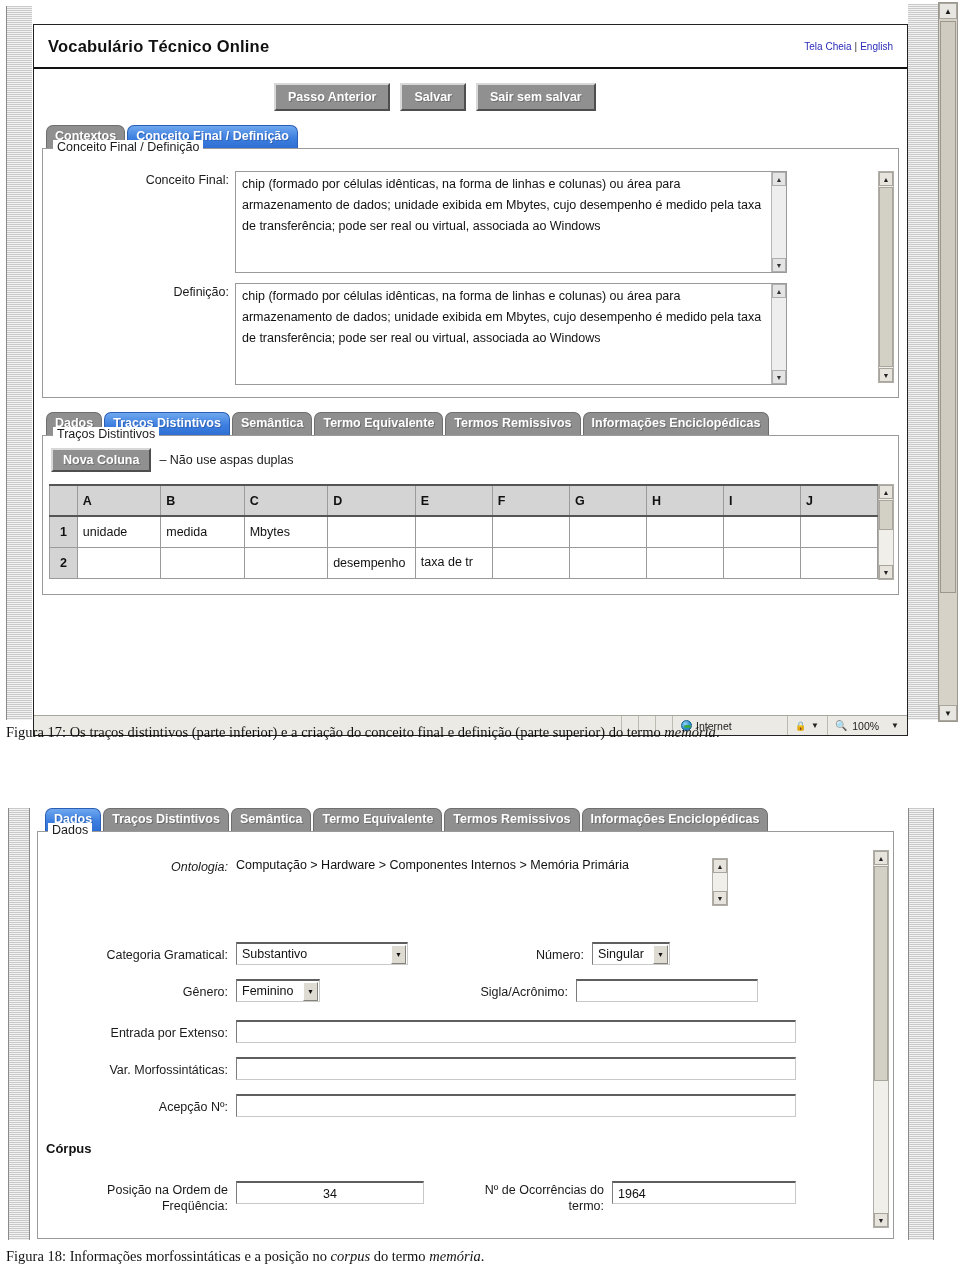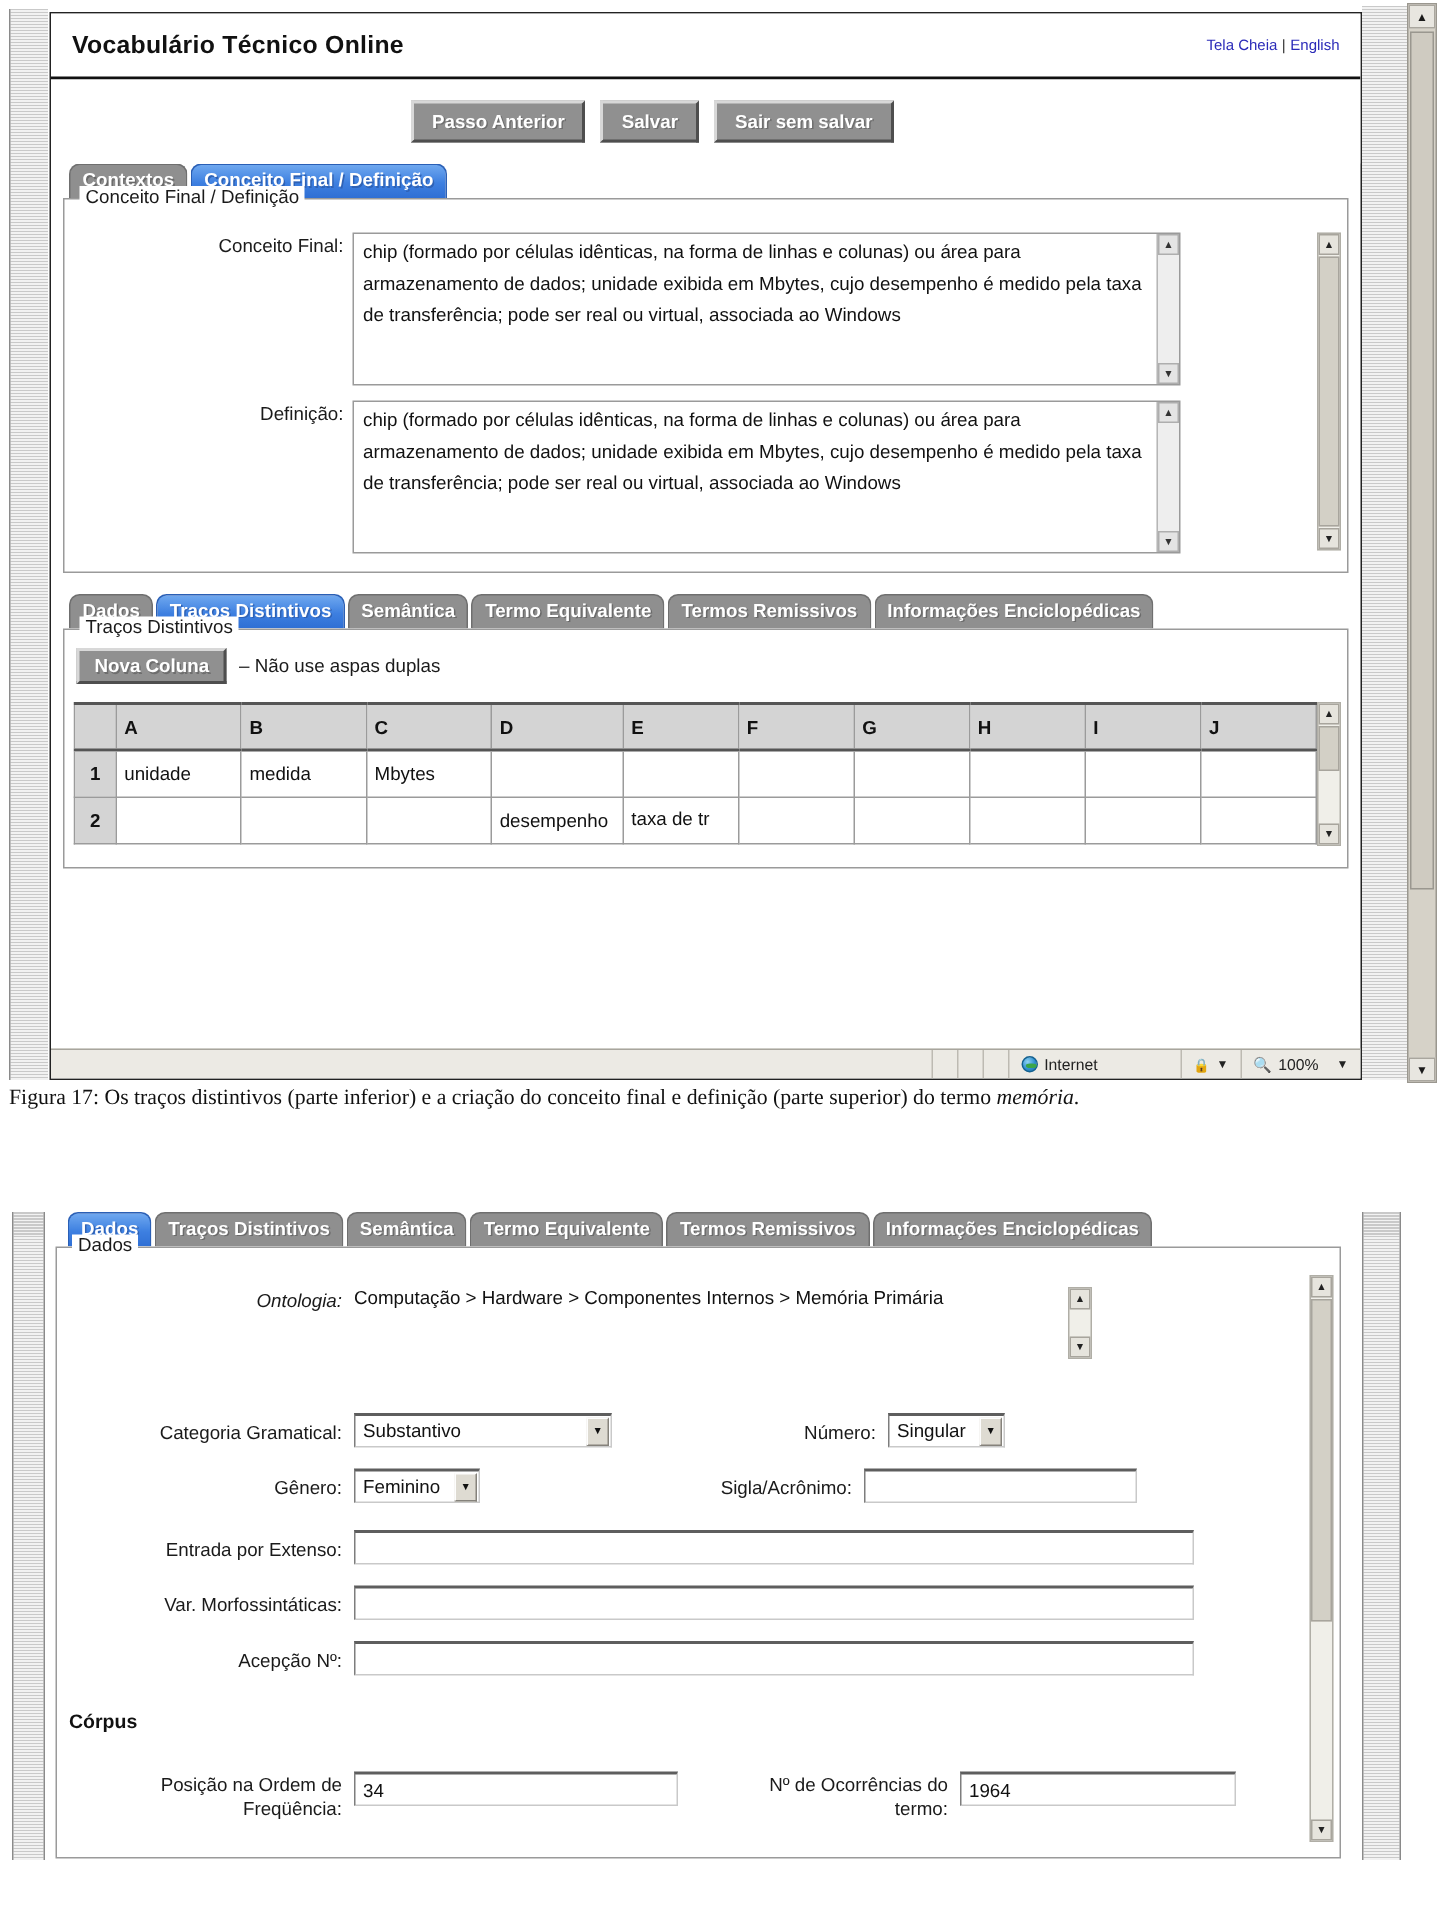"Vocabulário Técnico Online" .viewport { top: 8px -> 24px }
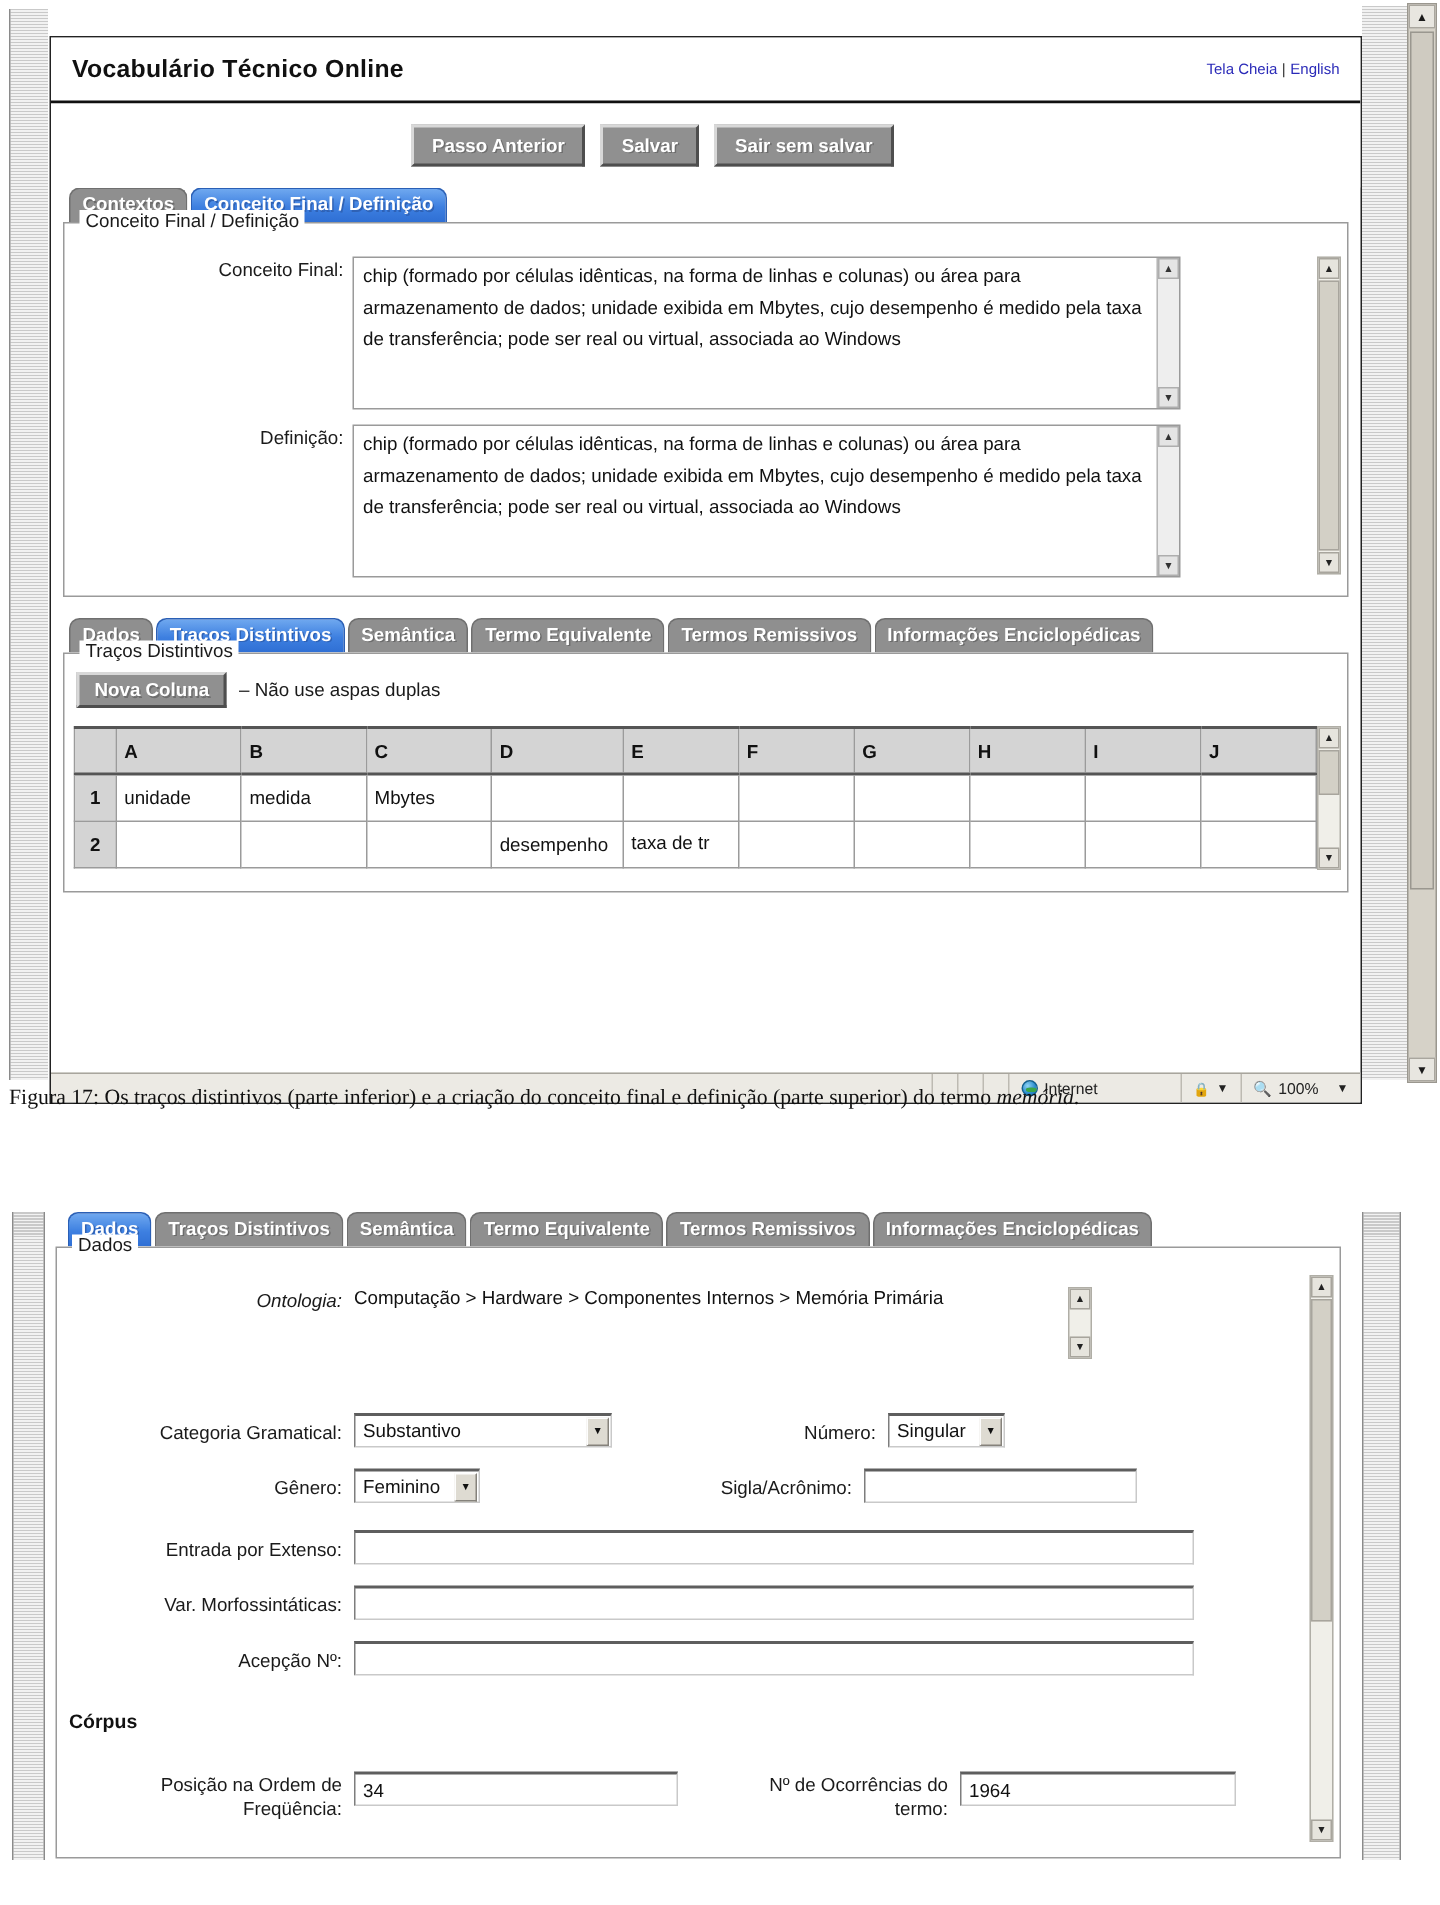"34" div.inp { text-align: none -> center; width: 216px -> 188px }
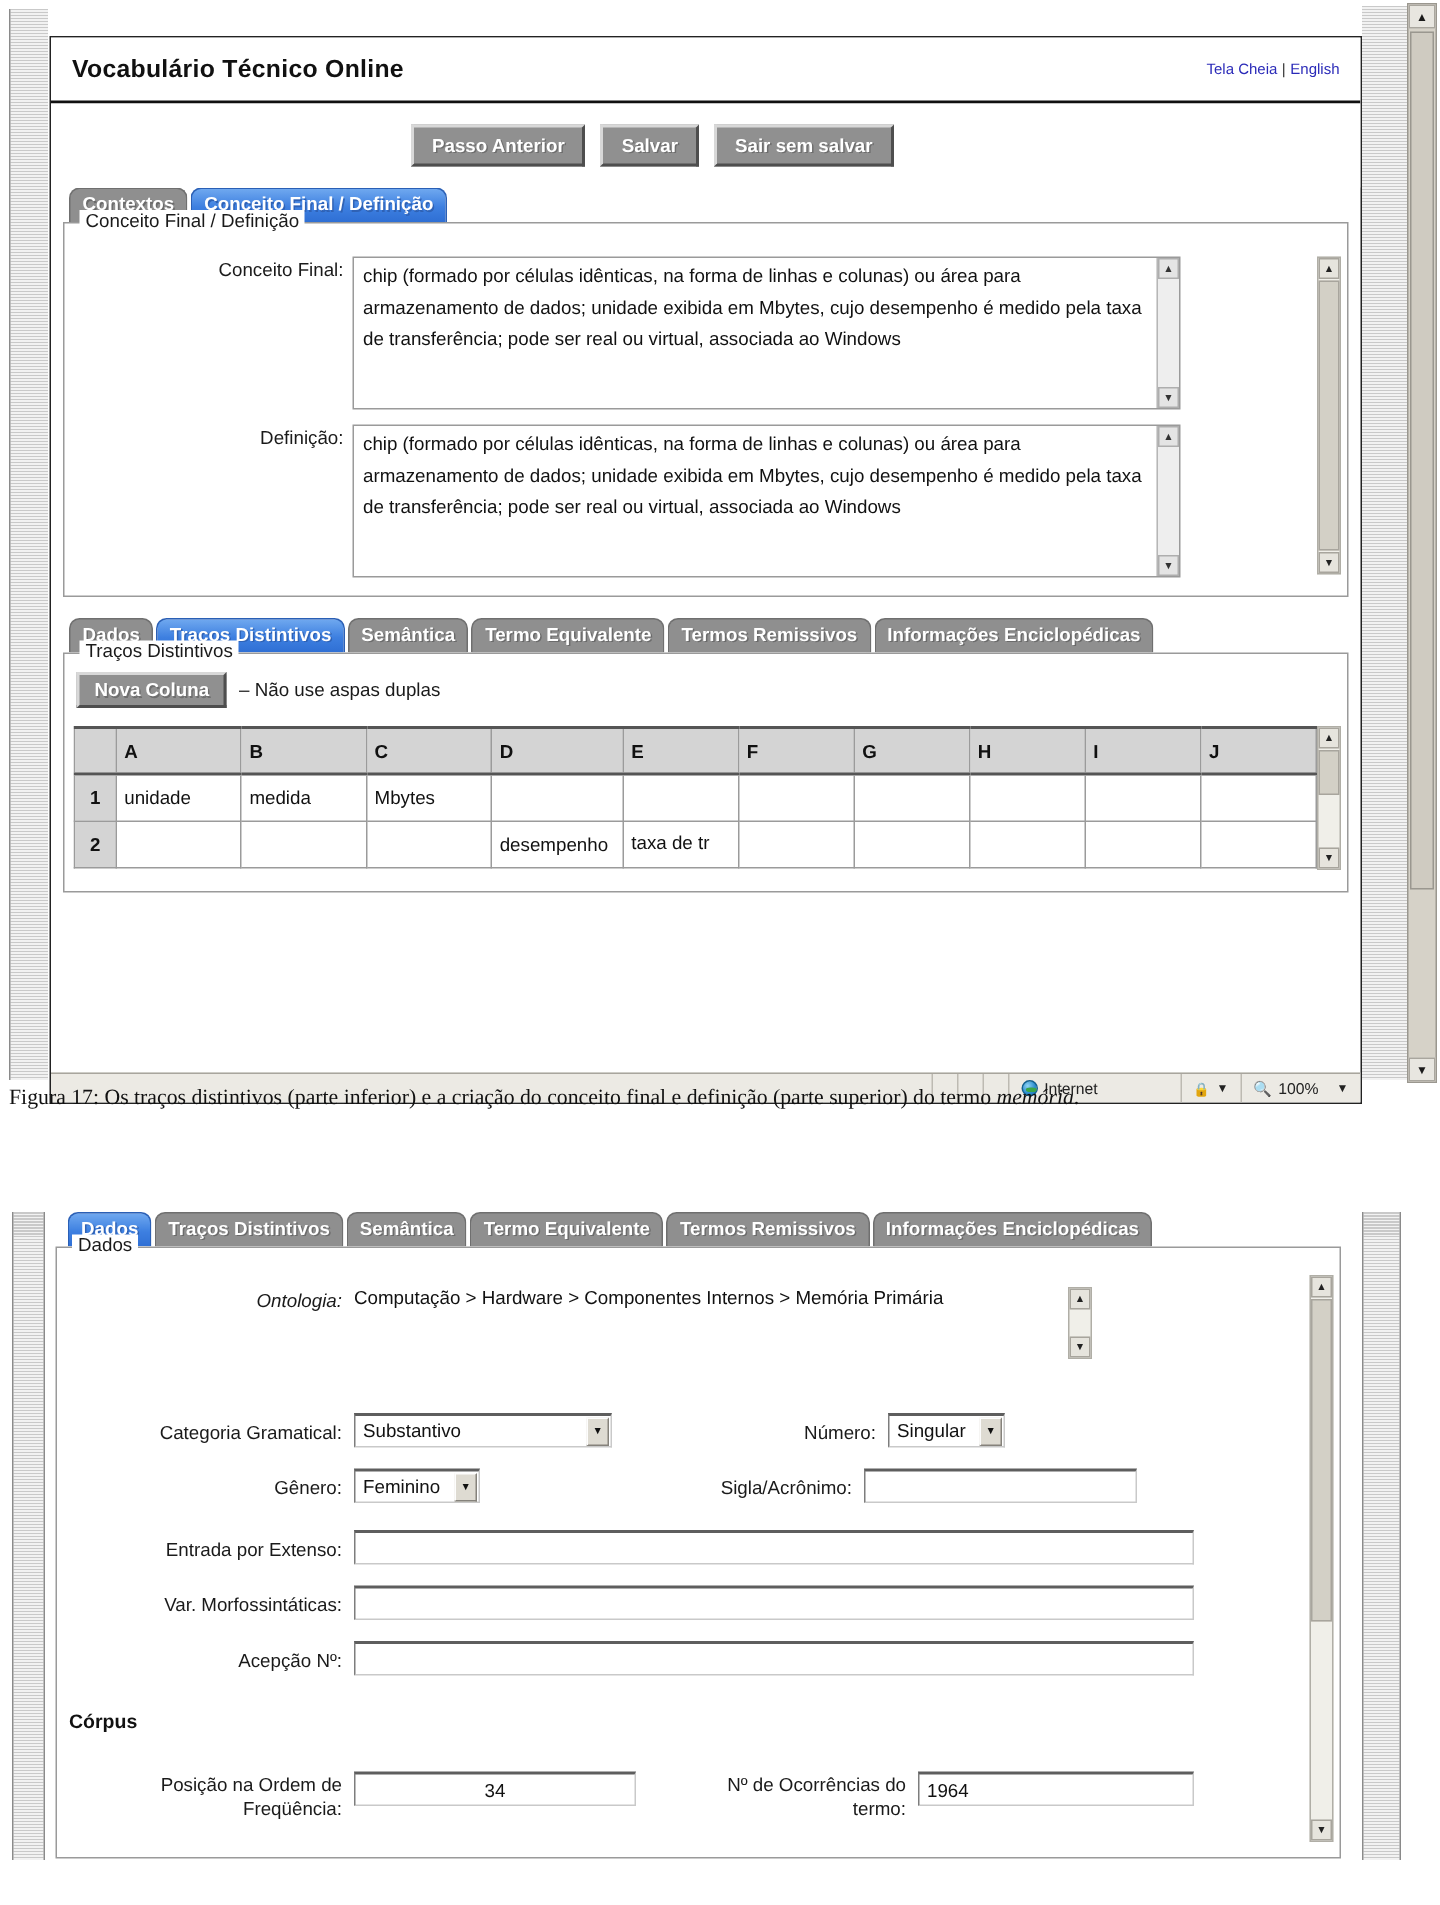"Figura 18: Informações morfossintáticas" div.caption { html: none -> <div> <span>Figura 18: Informações morfossintáticas e a posição no </span><i>corpus</i><span> do termo </span><i>memória</i><span>.</span> </div> }
